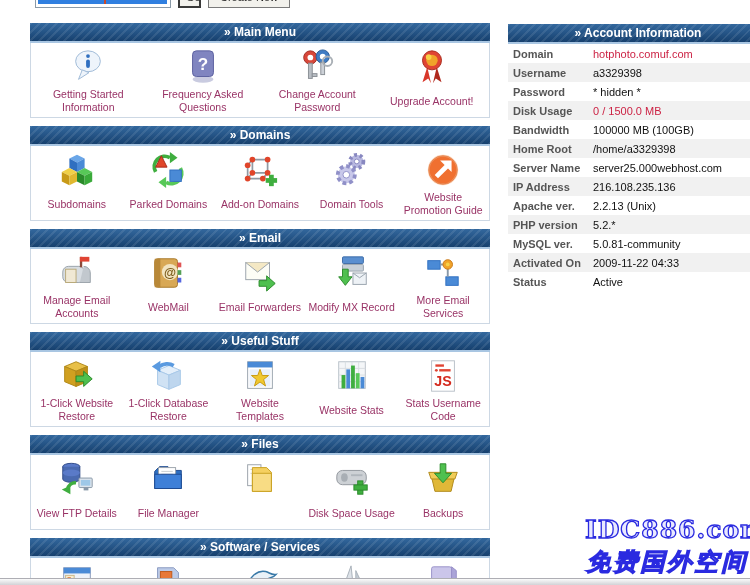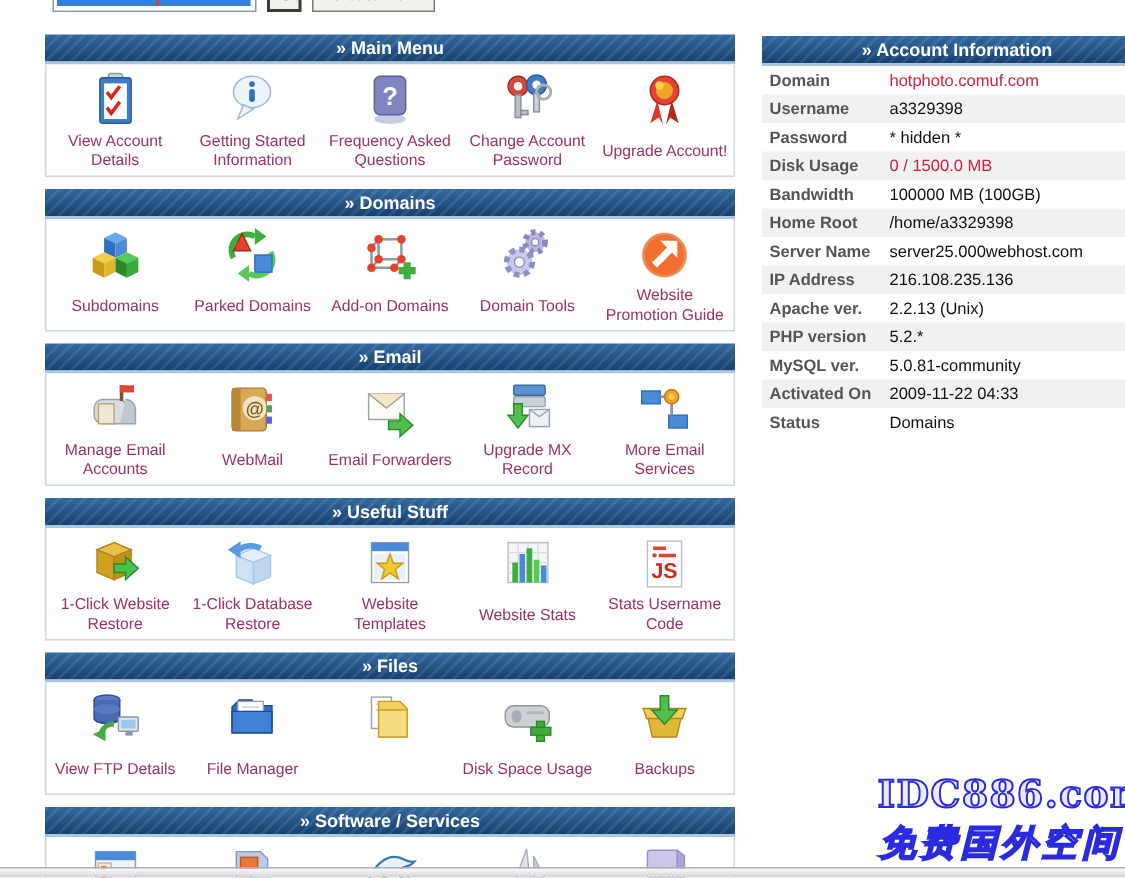"View Account Details" a.menu-item { html: <a> <span> <svg> <rect></rect> <rect></rect> <rect></rect> <path></path> <path></path> </svg> </span> <span>View Account Details</span> </a> -> none }
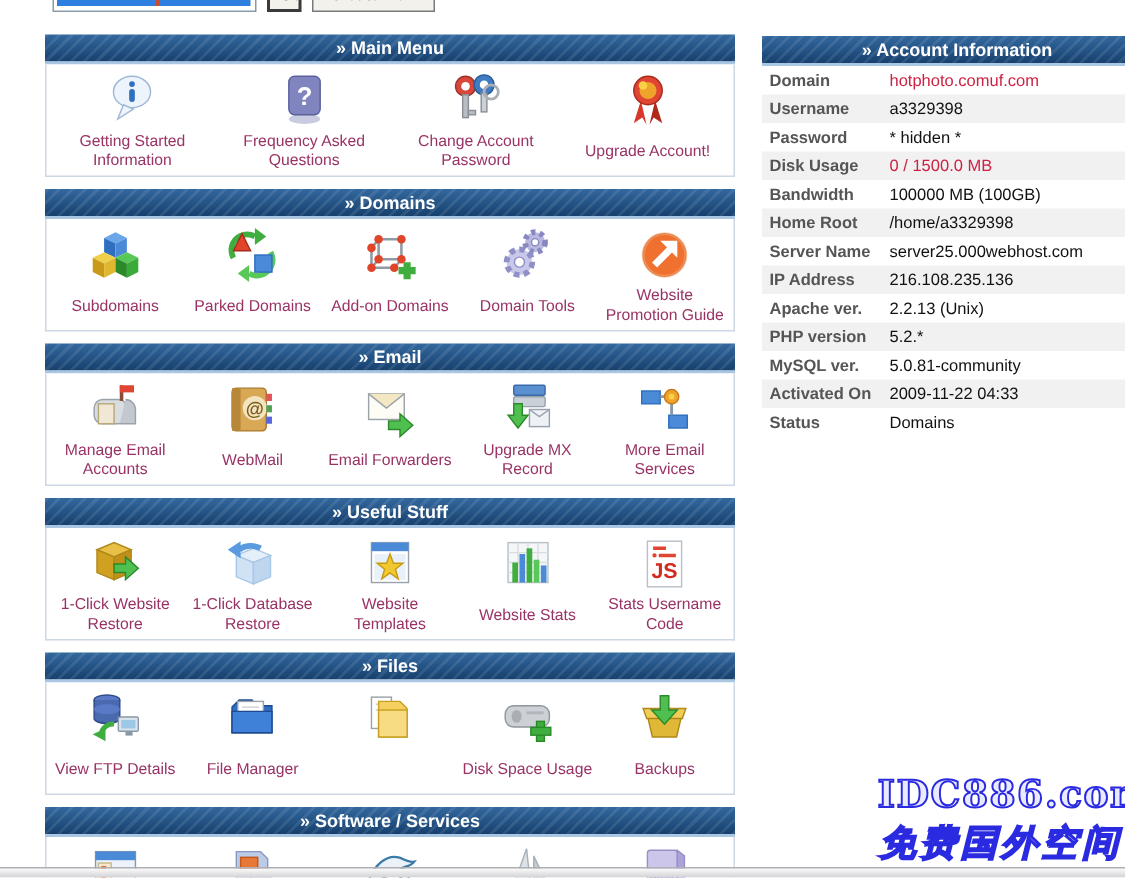"Domains" span.acc-value { text: Domains -> Active }
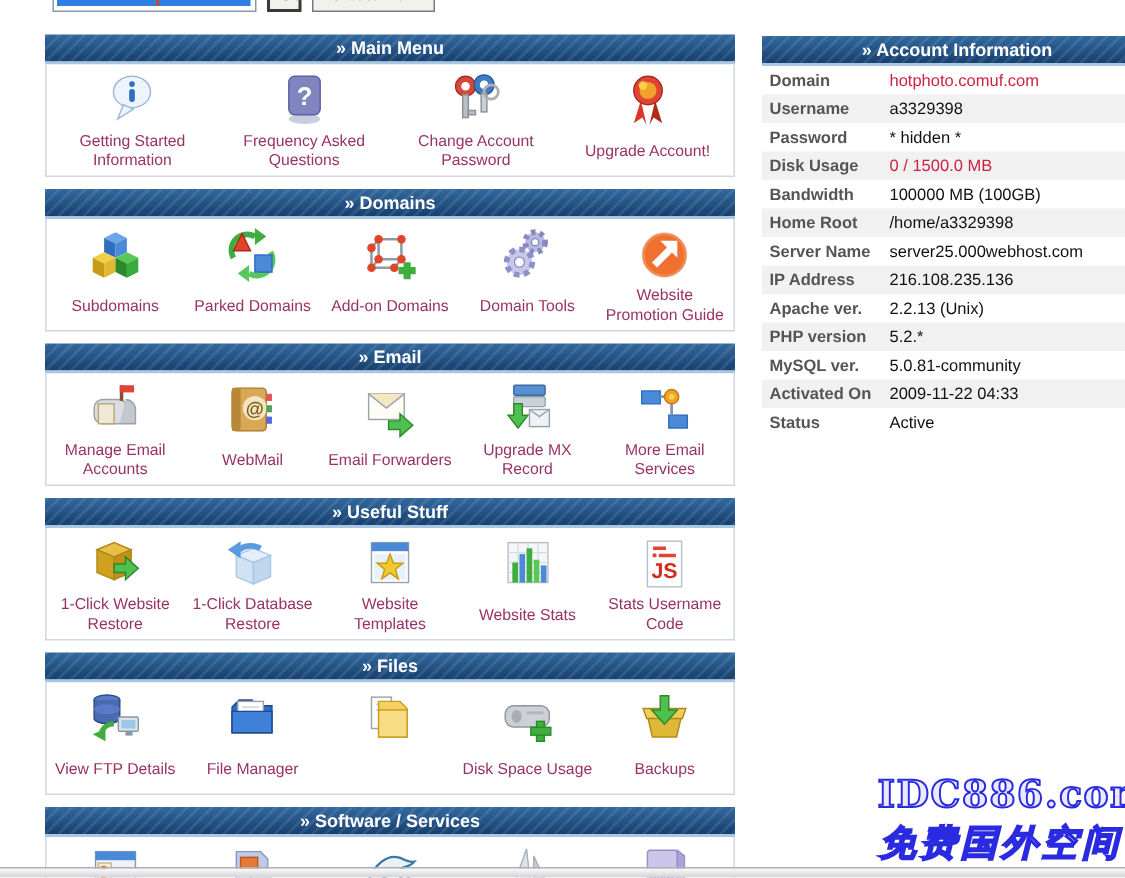"Upgrade MX Record" span.mi-label { text: Upgrade -> Modify }
